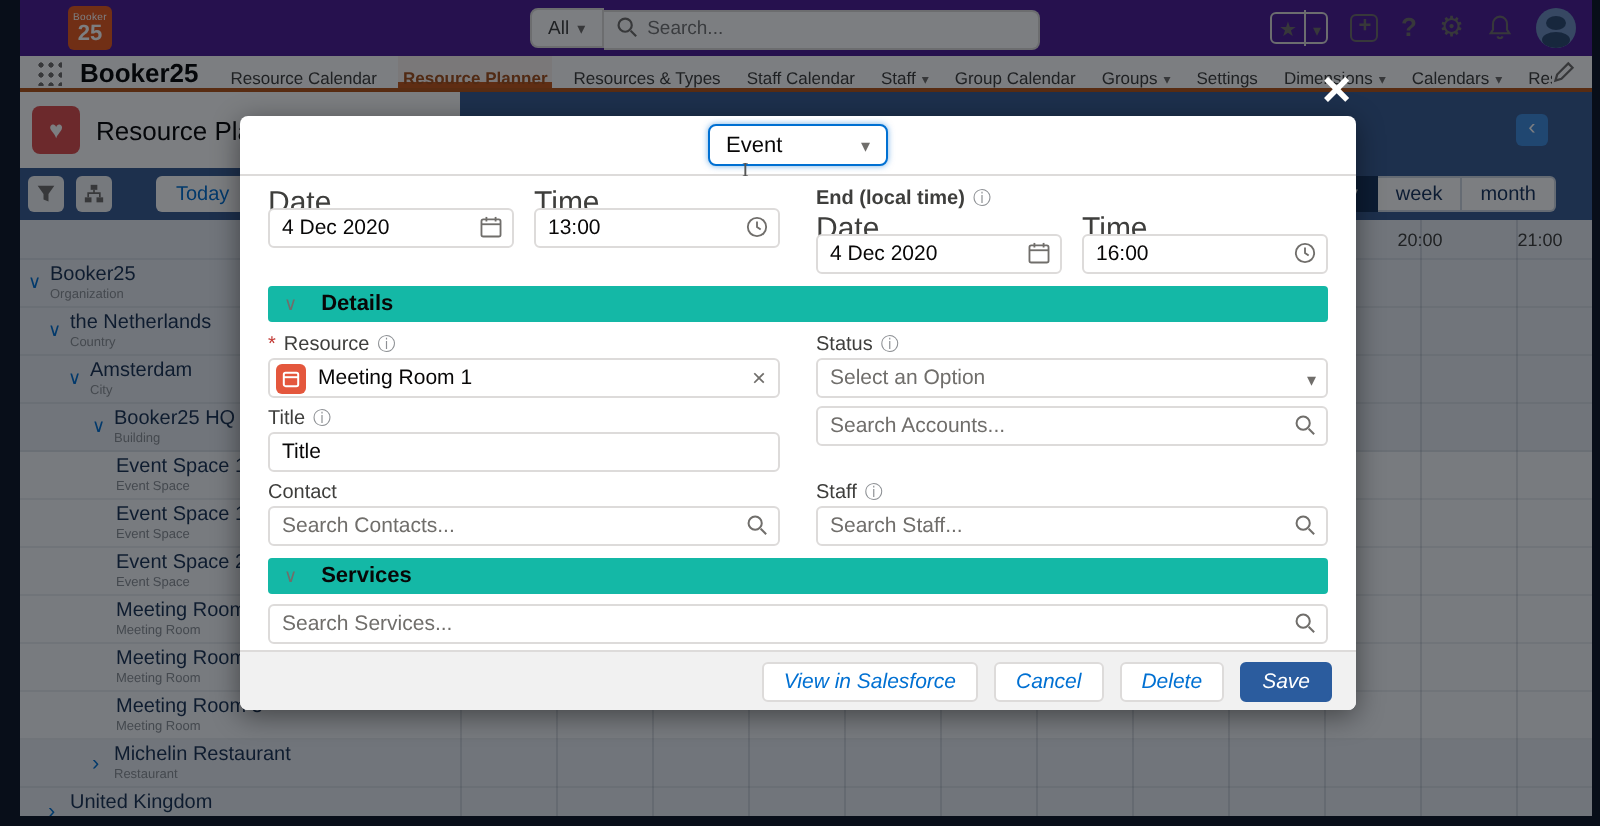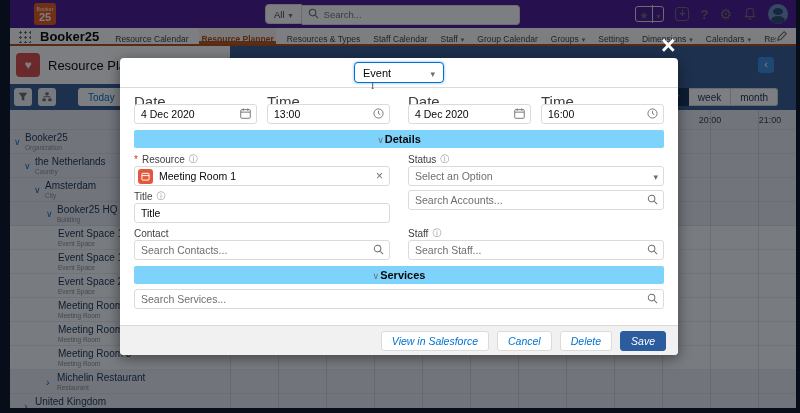"End (local time)" div.dtlabel { html: none -> <div> <span>End (local time)</span> <span></span> </div> }
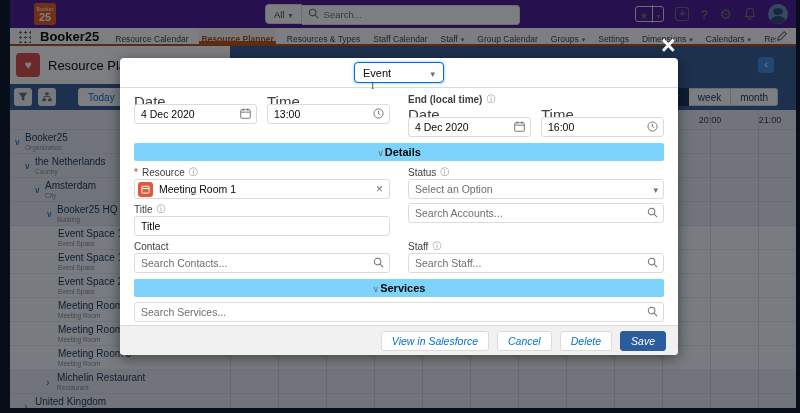"Details" .secbar { background: #7dd3fc -> #14b8a6; gap: 1px -> 12px; justify-content: center -> none }
